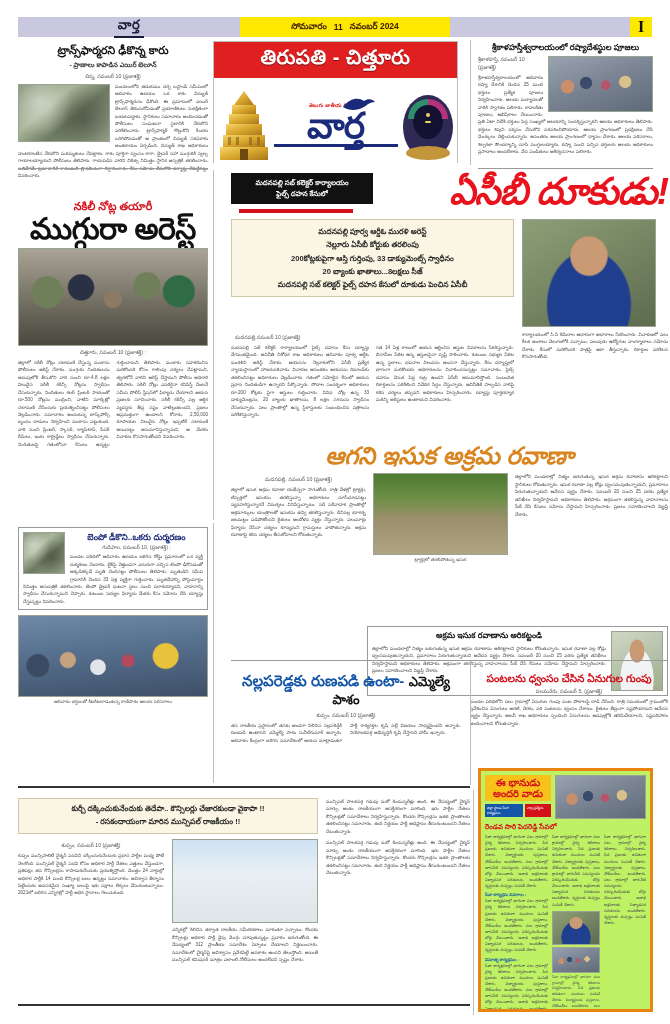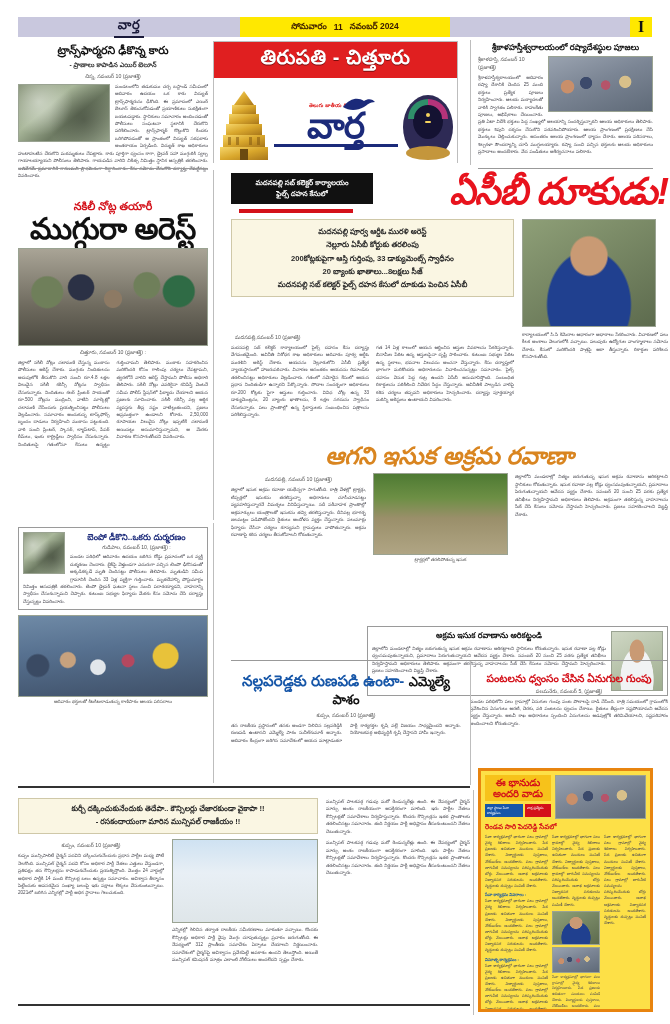"ఈ భానుడు" div { background: #fde047 -> #bef264 }
